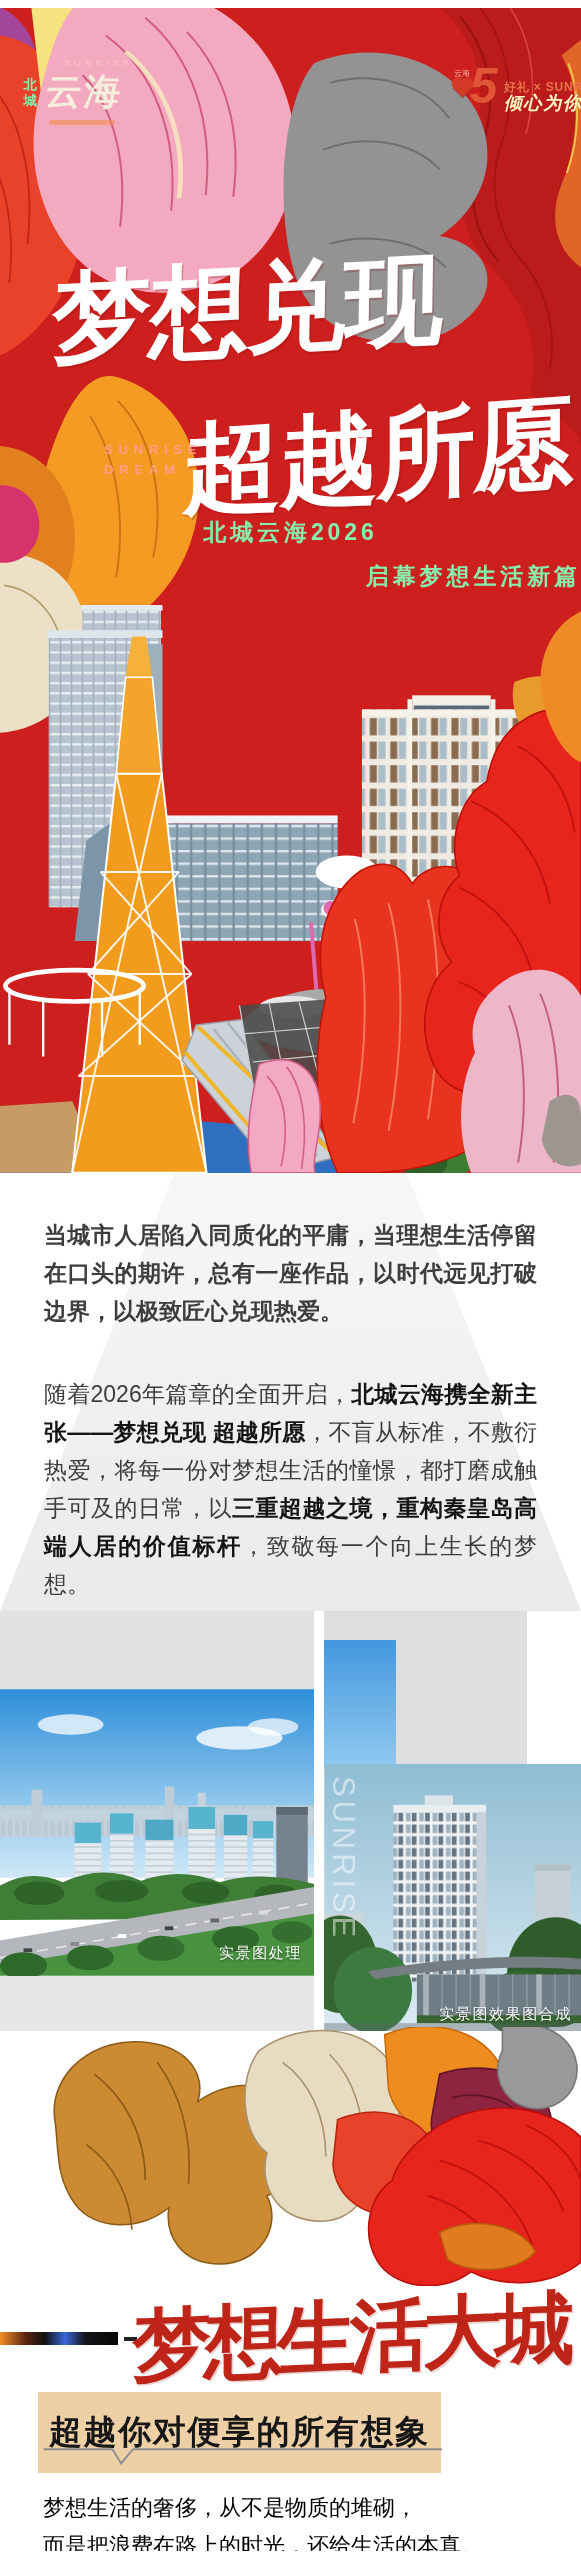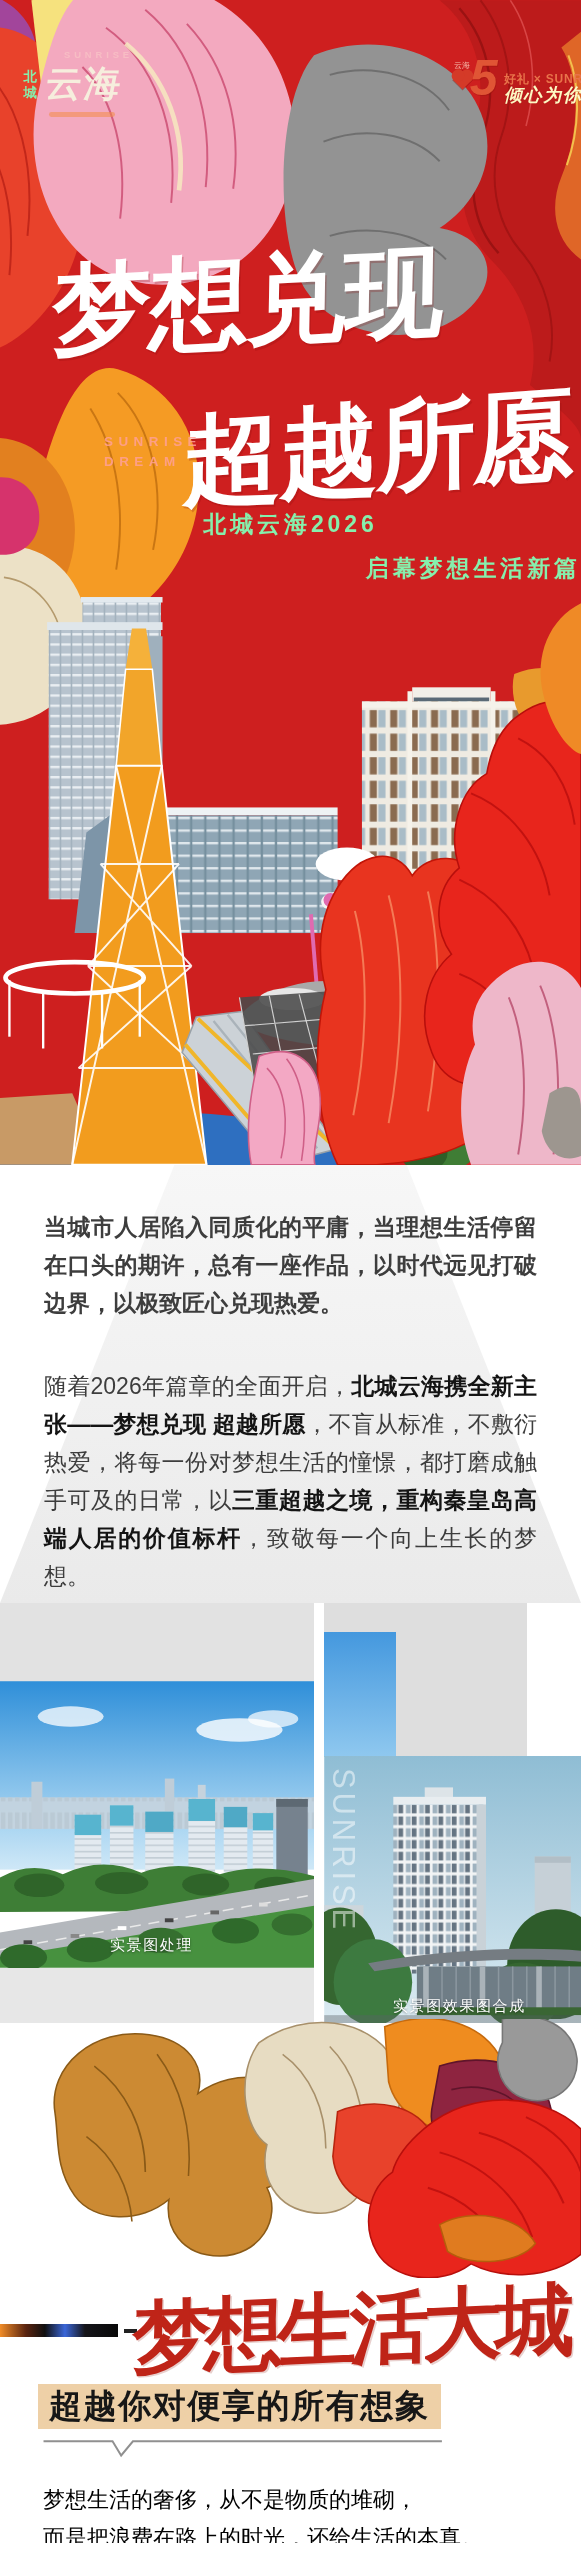"SUNRISE" .page { margin: 0 auto -> 8px auto }
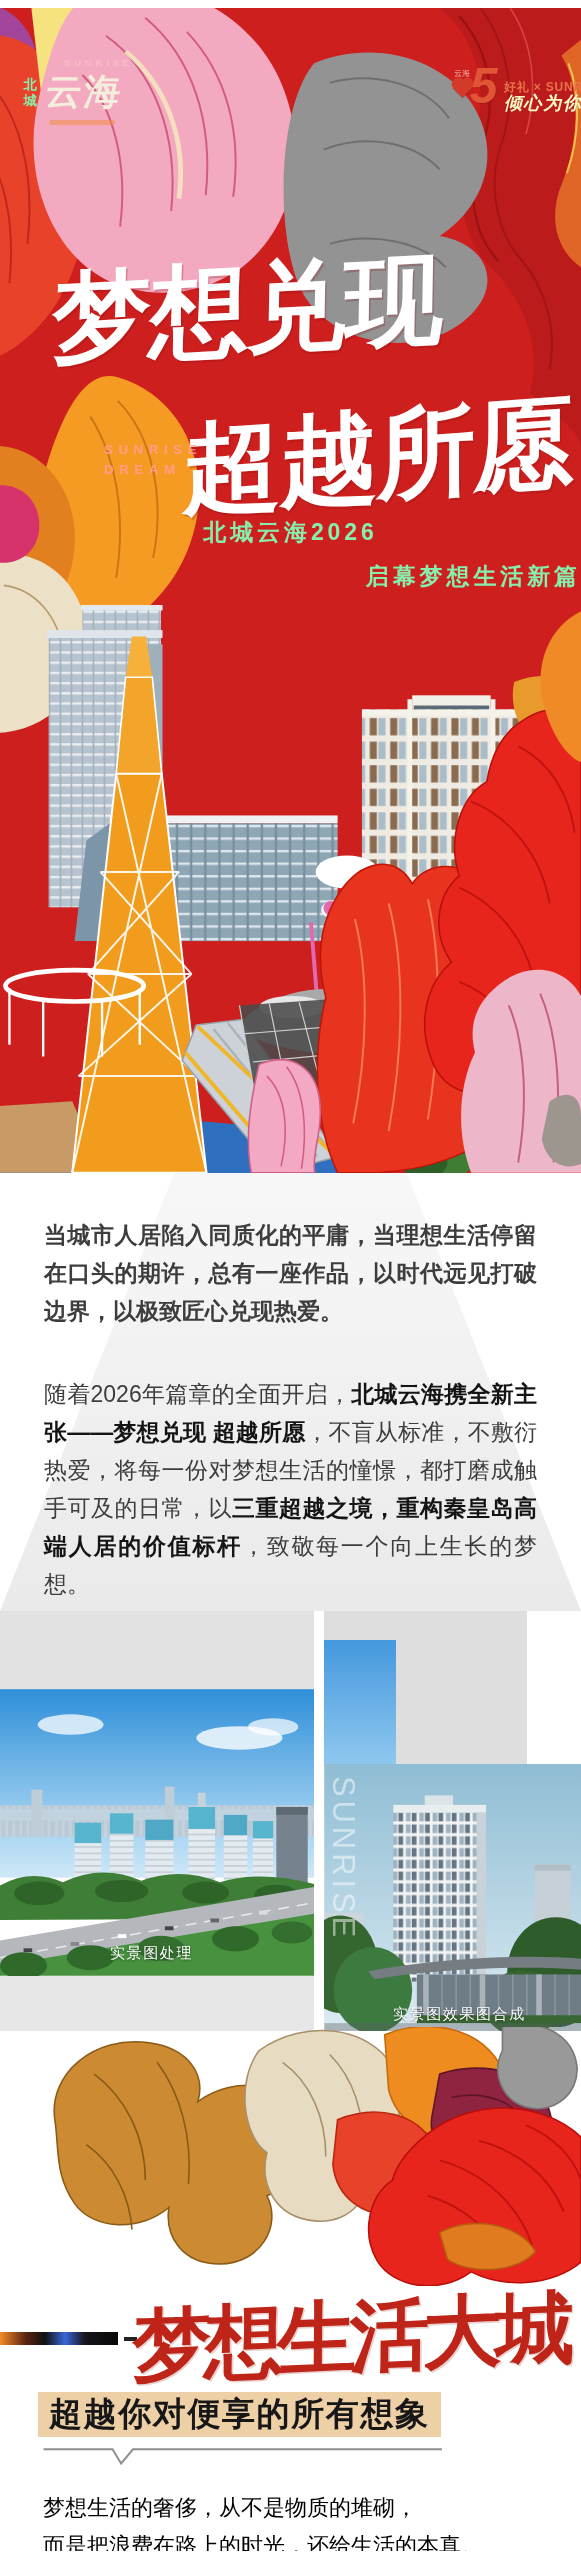"实景图处理" .photo-label { text-align: left -> right }
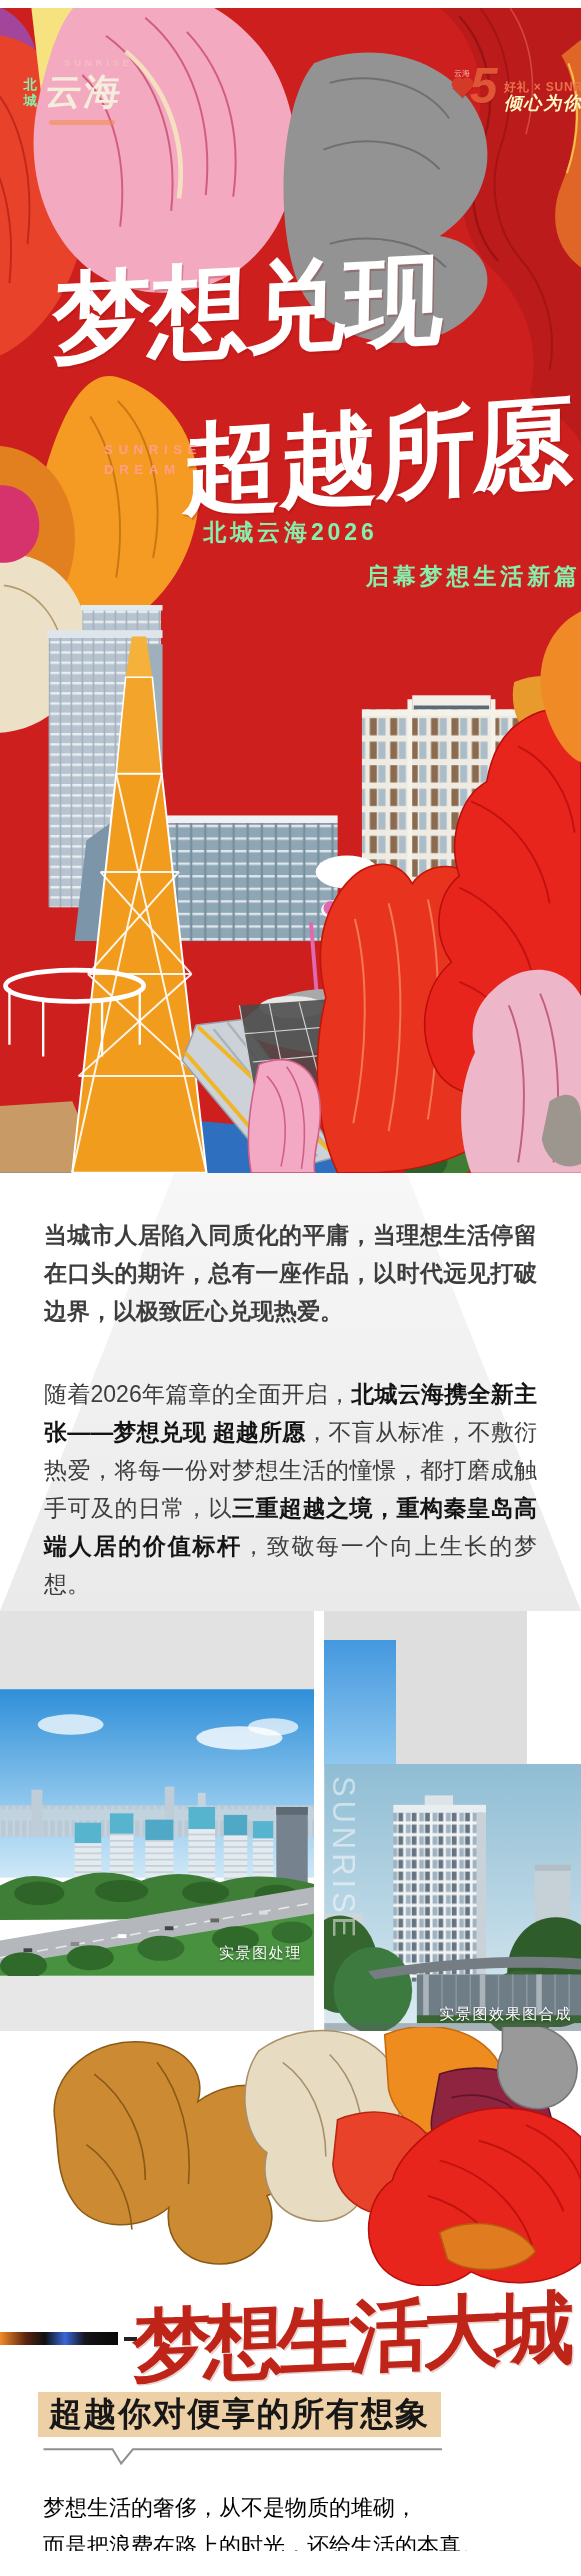"超越你对便享的所有想象" .subhead { padding: 0 11px -> 18px 11px }
